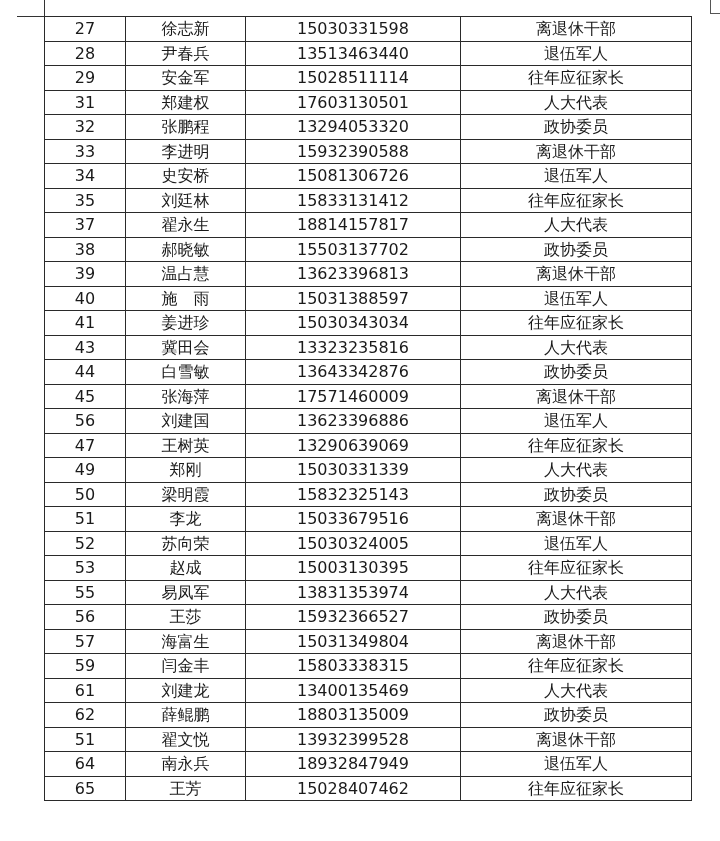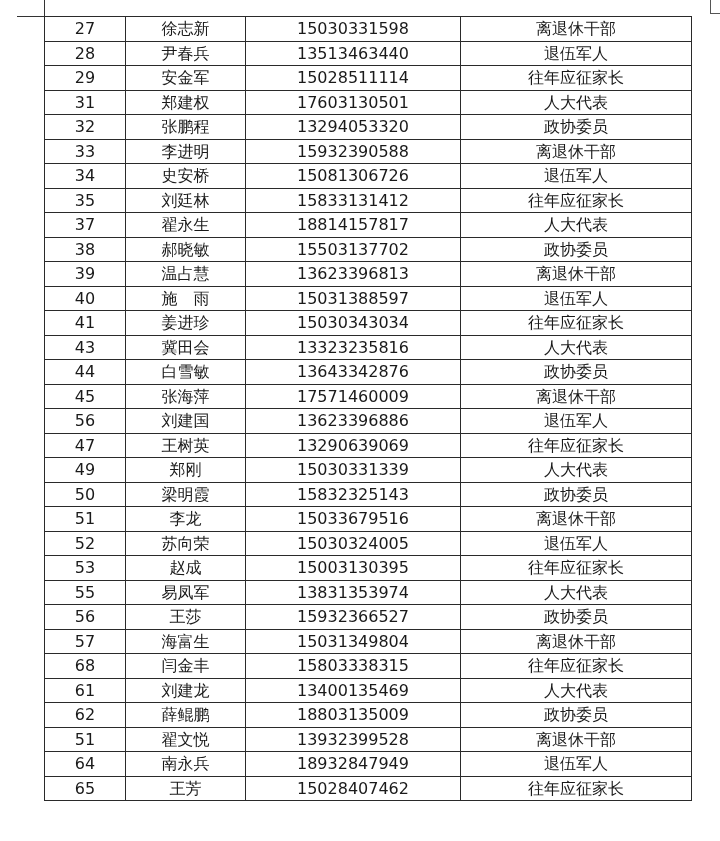"68" td { text: 68 -> 59 }
